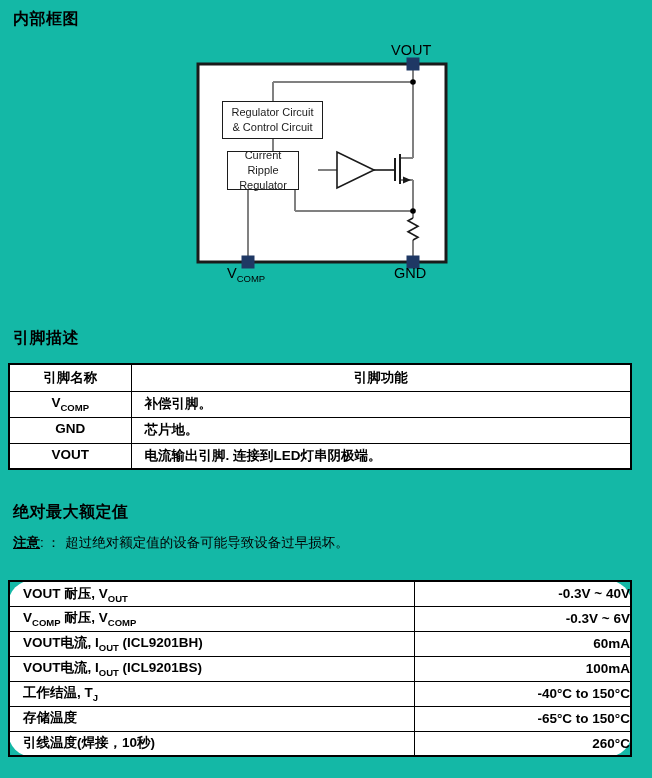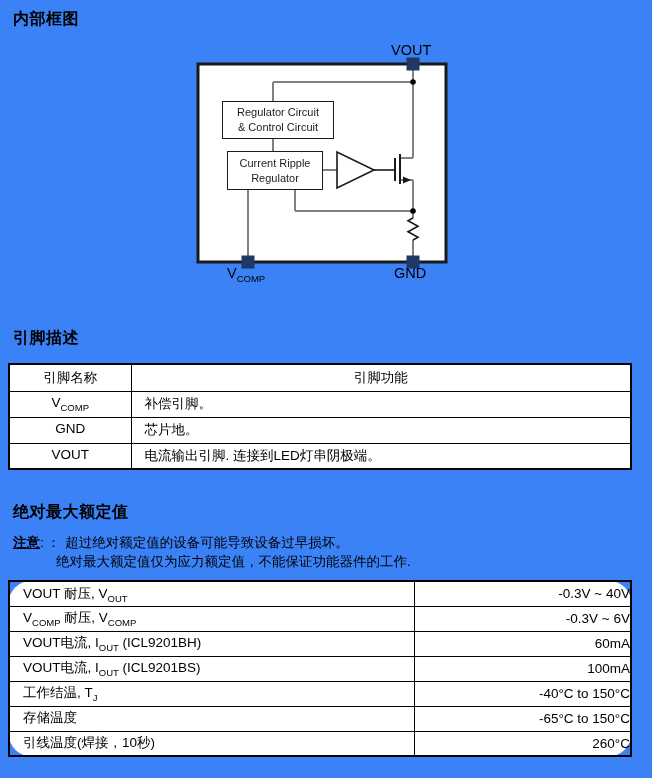"内部框图" .page { background: #3b82f6 -> #14b8a6 }
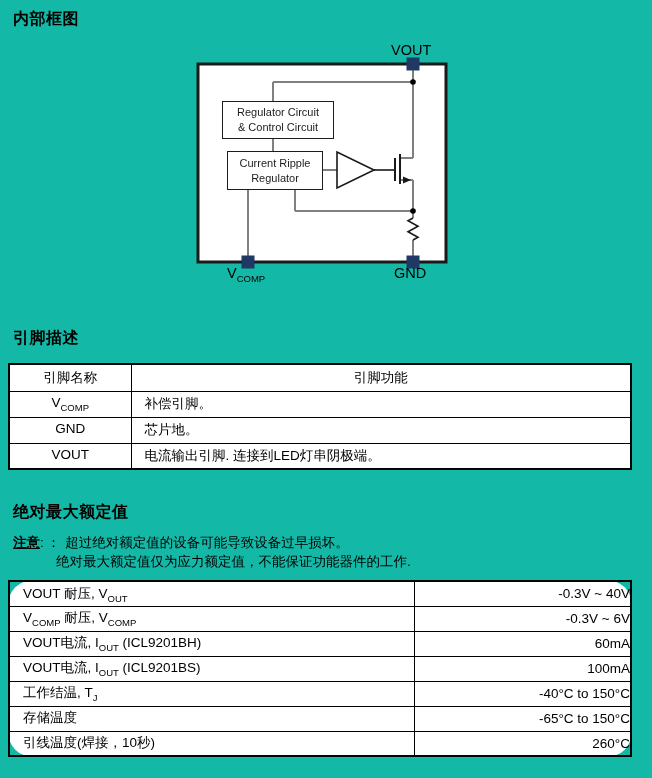"Regulator Circuit" #reg-block { width: 112px -> 101px }
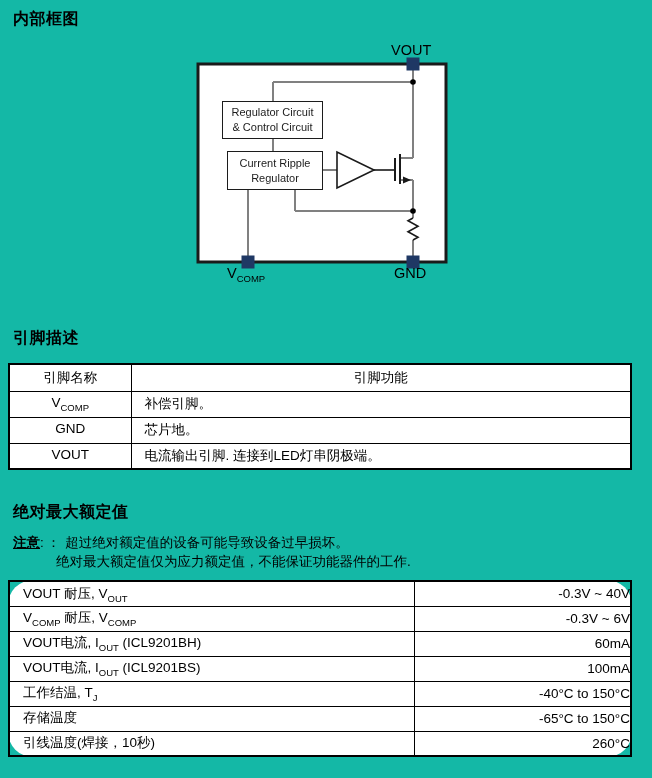"Current Ripple" #rip-block { width: 96px -> 72px }
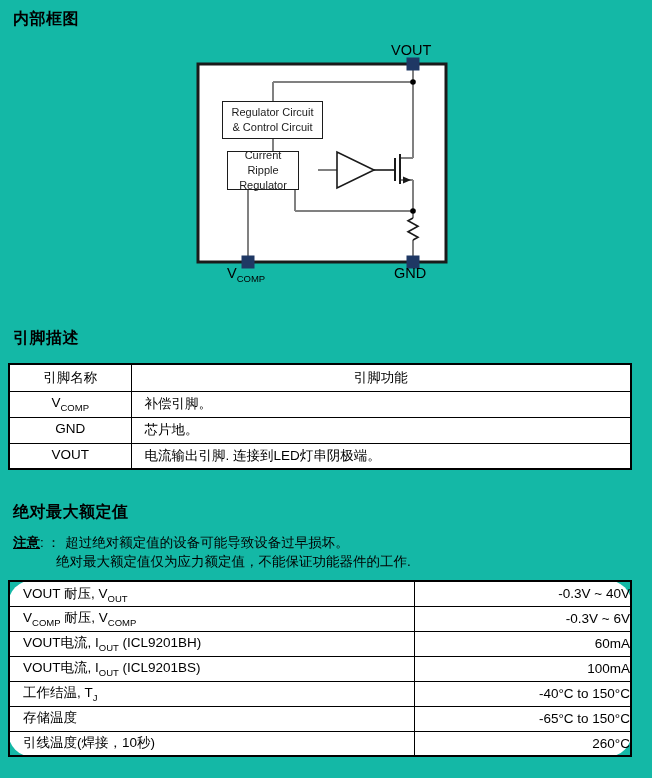"引脚名称" table.dtable th, table.dtable td { font-weight: normal -> bold }
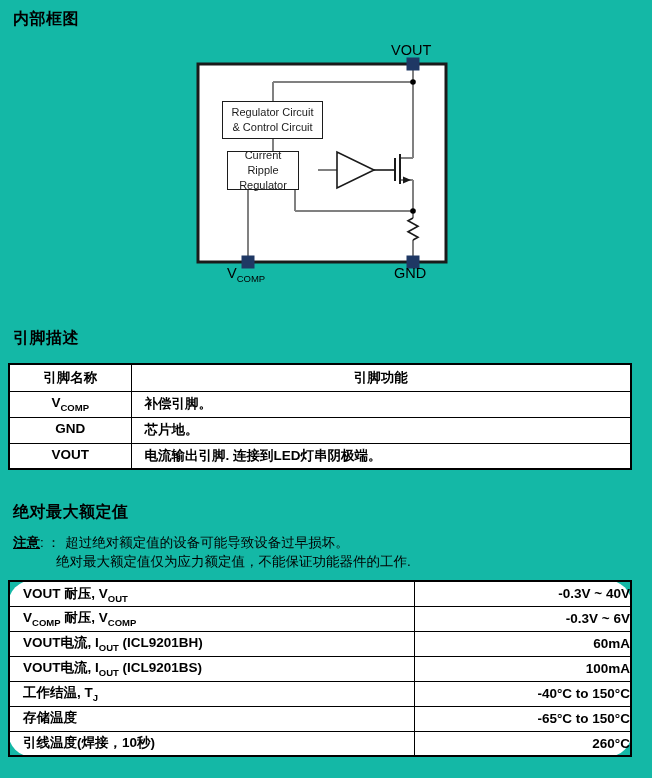"绝对最大额定值仅为应力额定值，不能保证功能器件的工作." div.note-line2 { html: <div>绝对最大额定值仅为应力额定值，不能保证功能器件的工作.</div> -> none }
